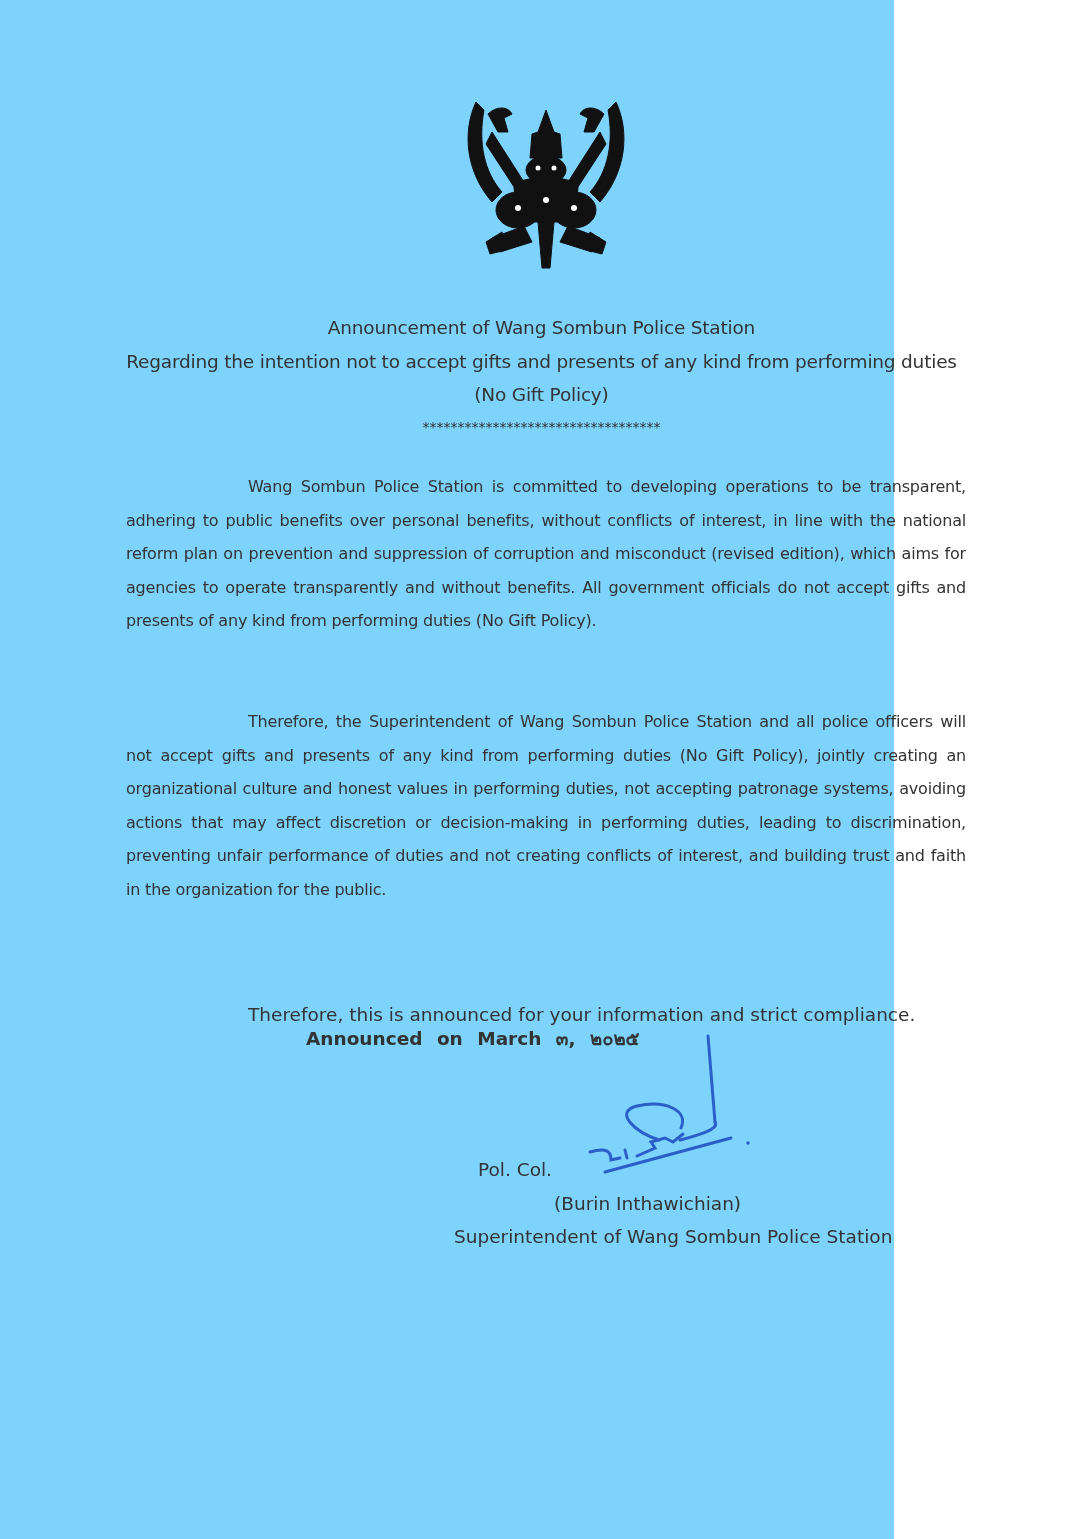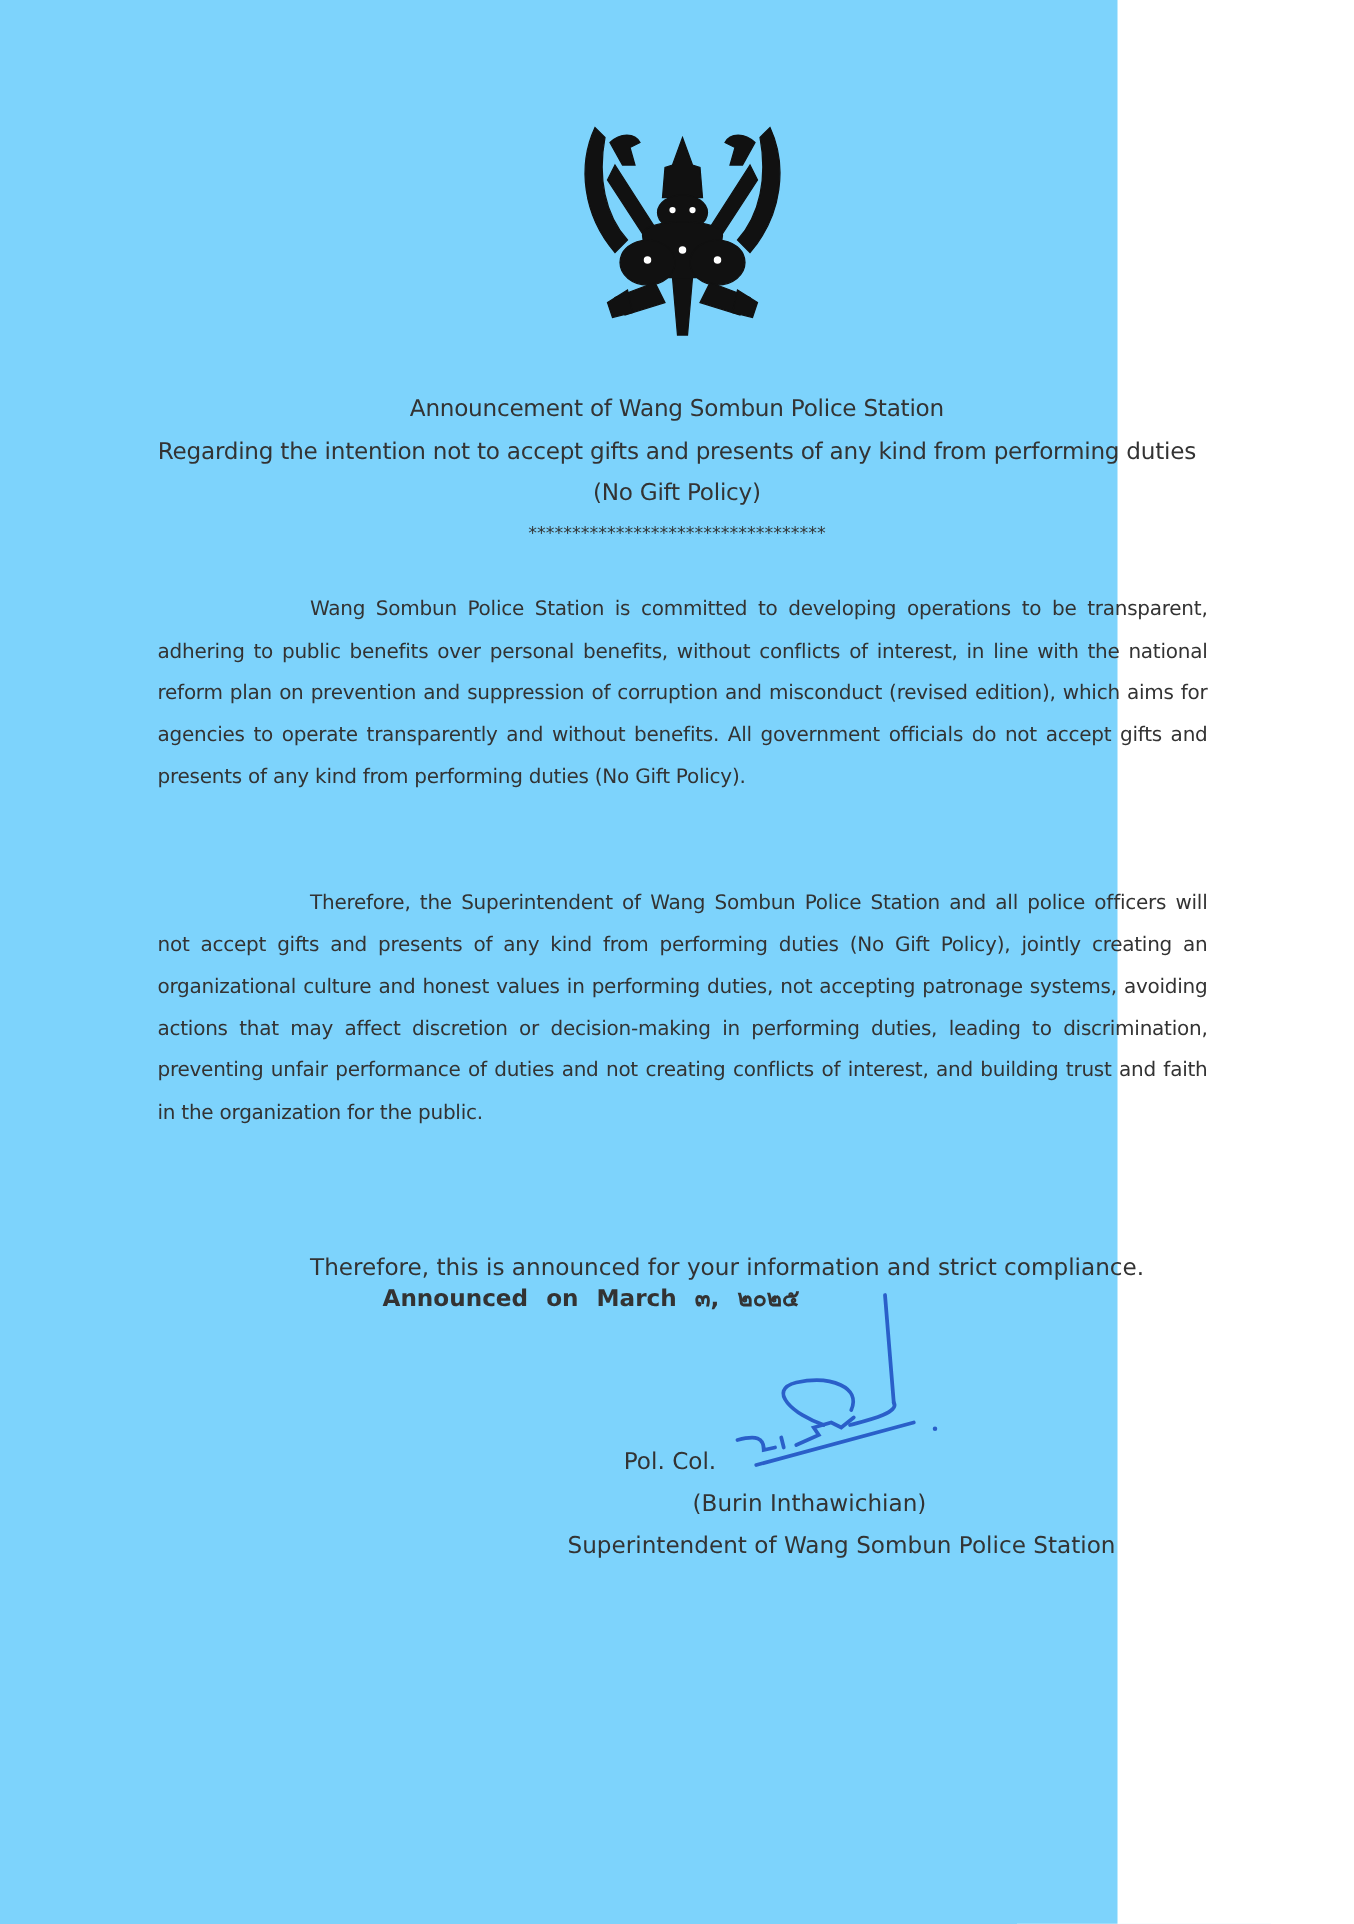"Pol. Col." div.line { left: 499px -> 478px }
